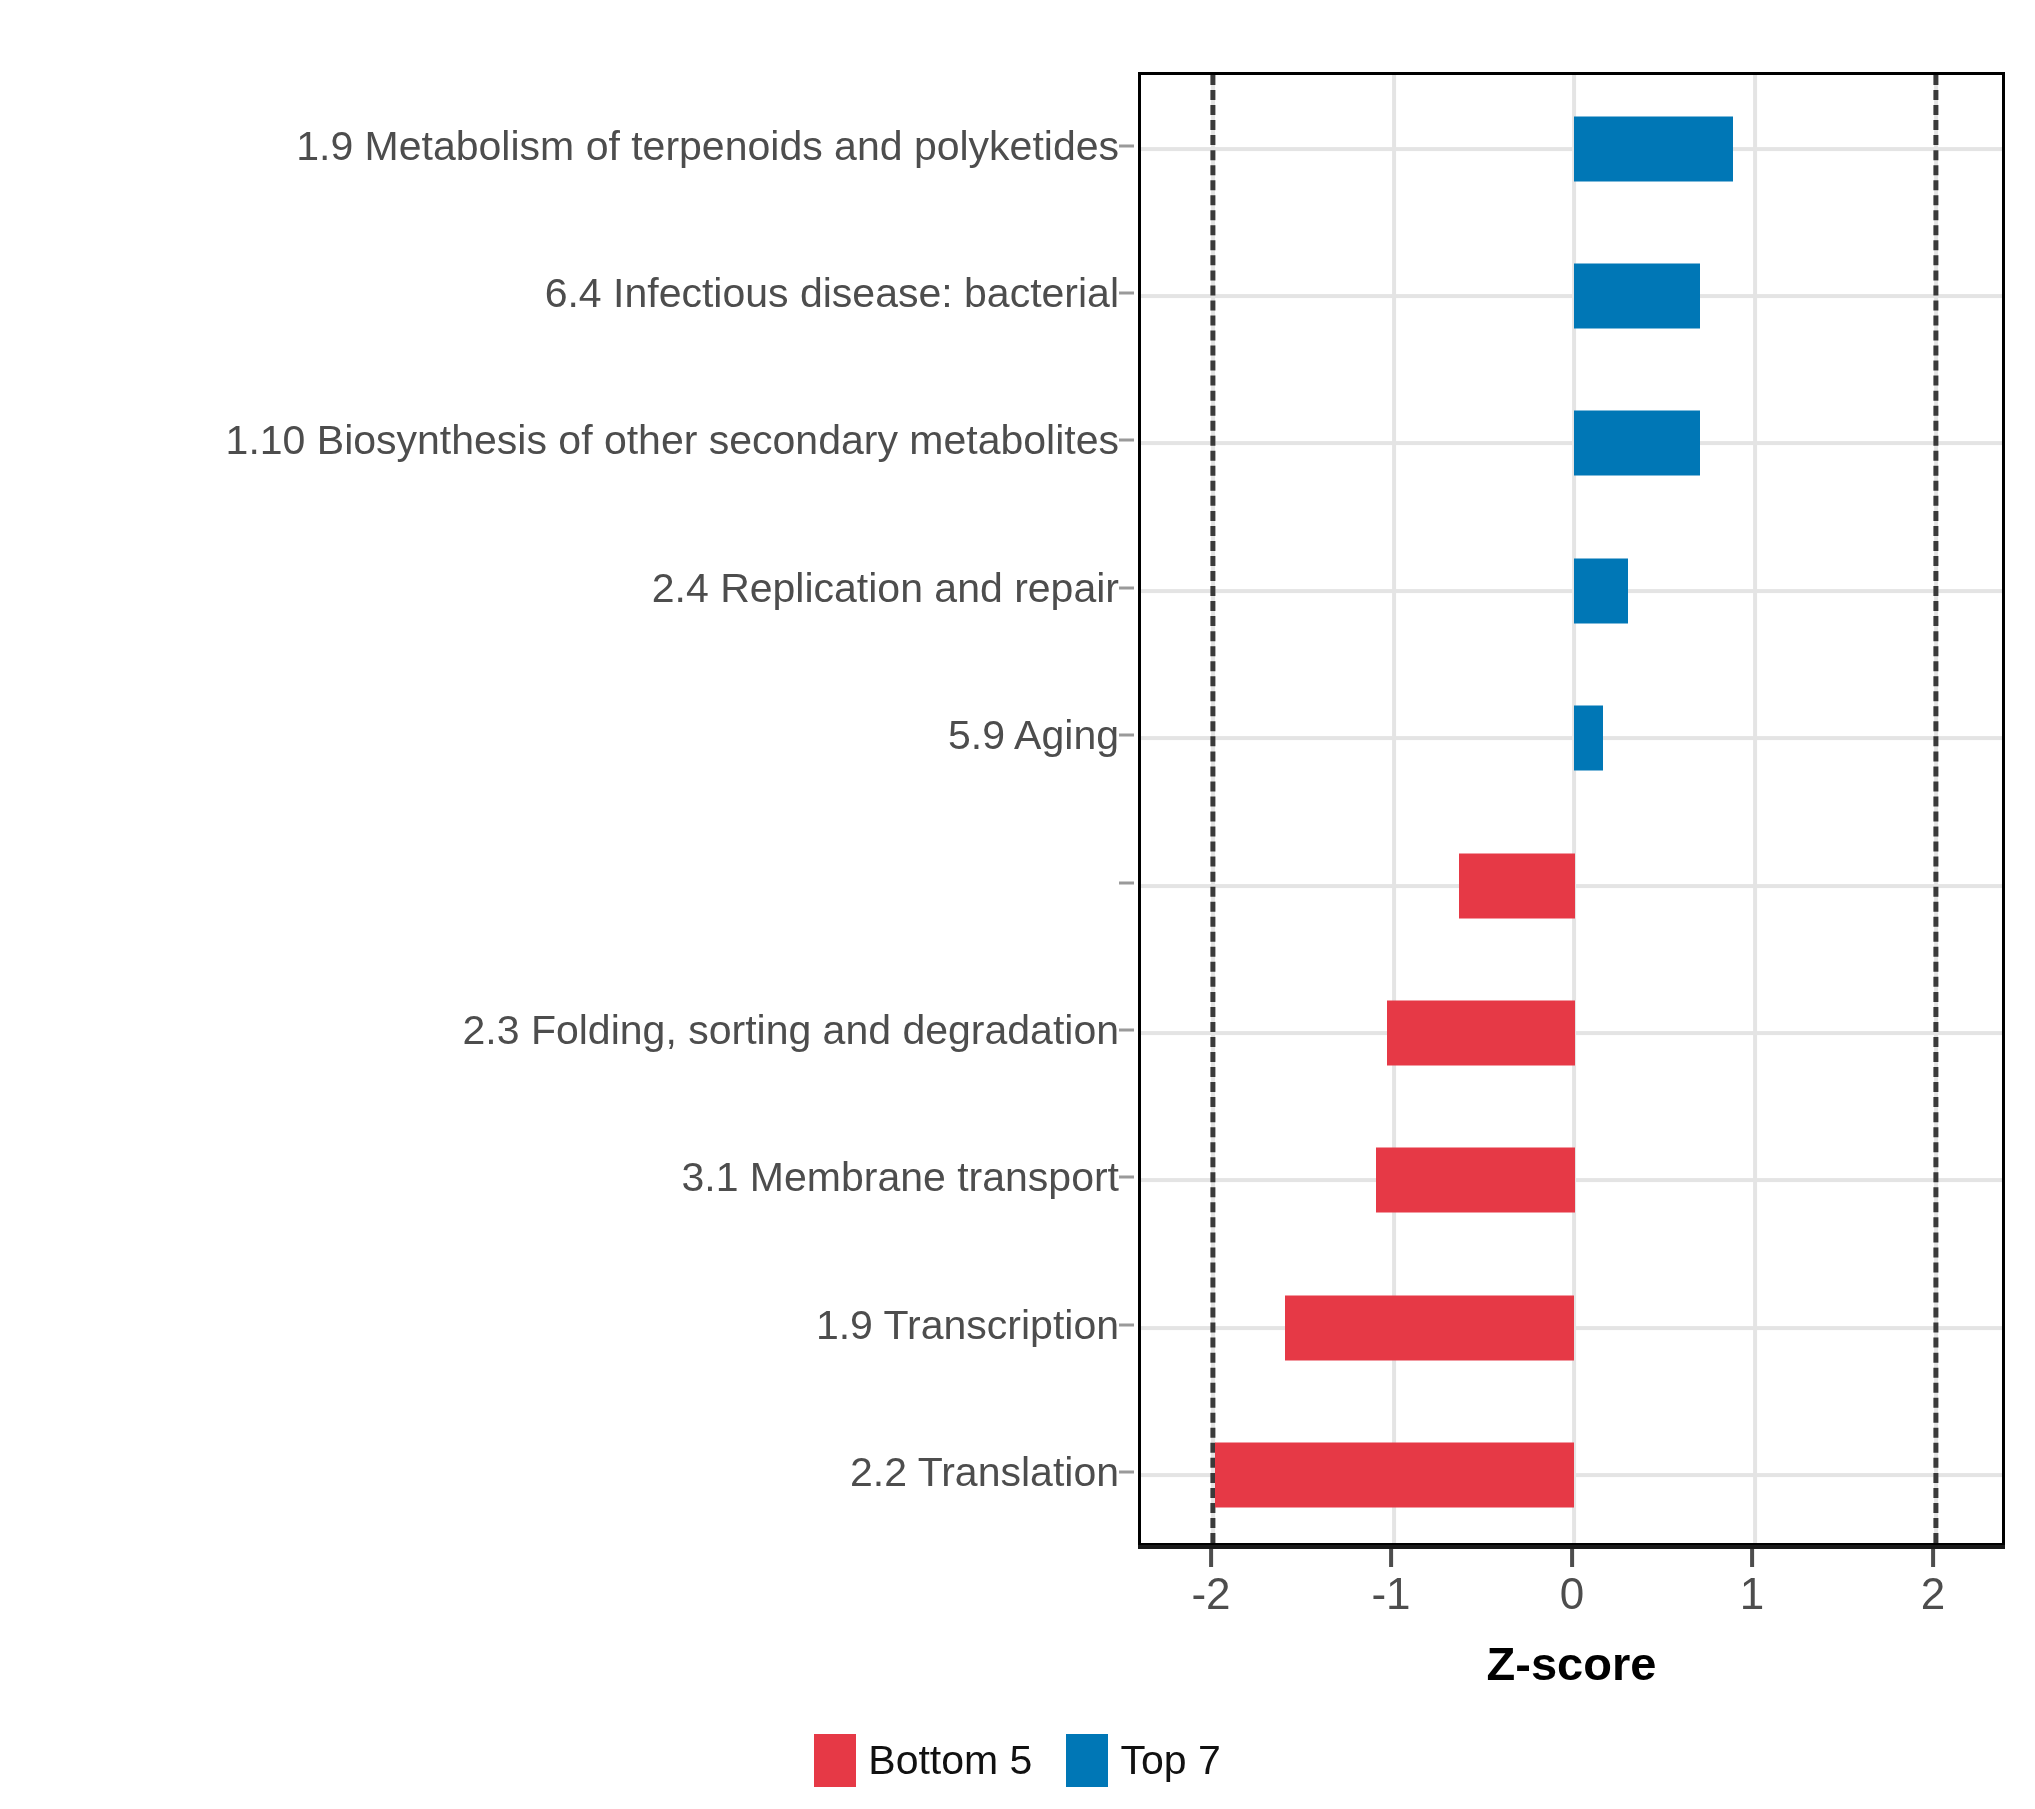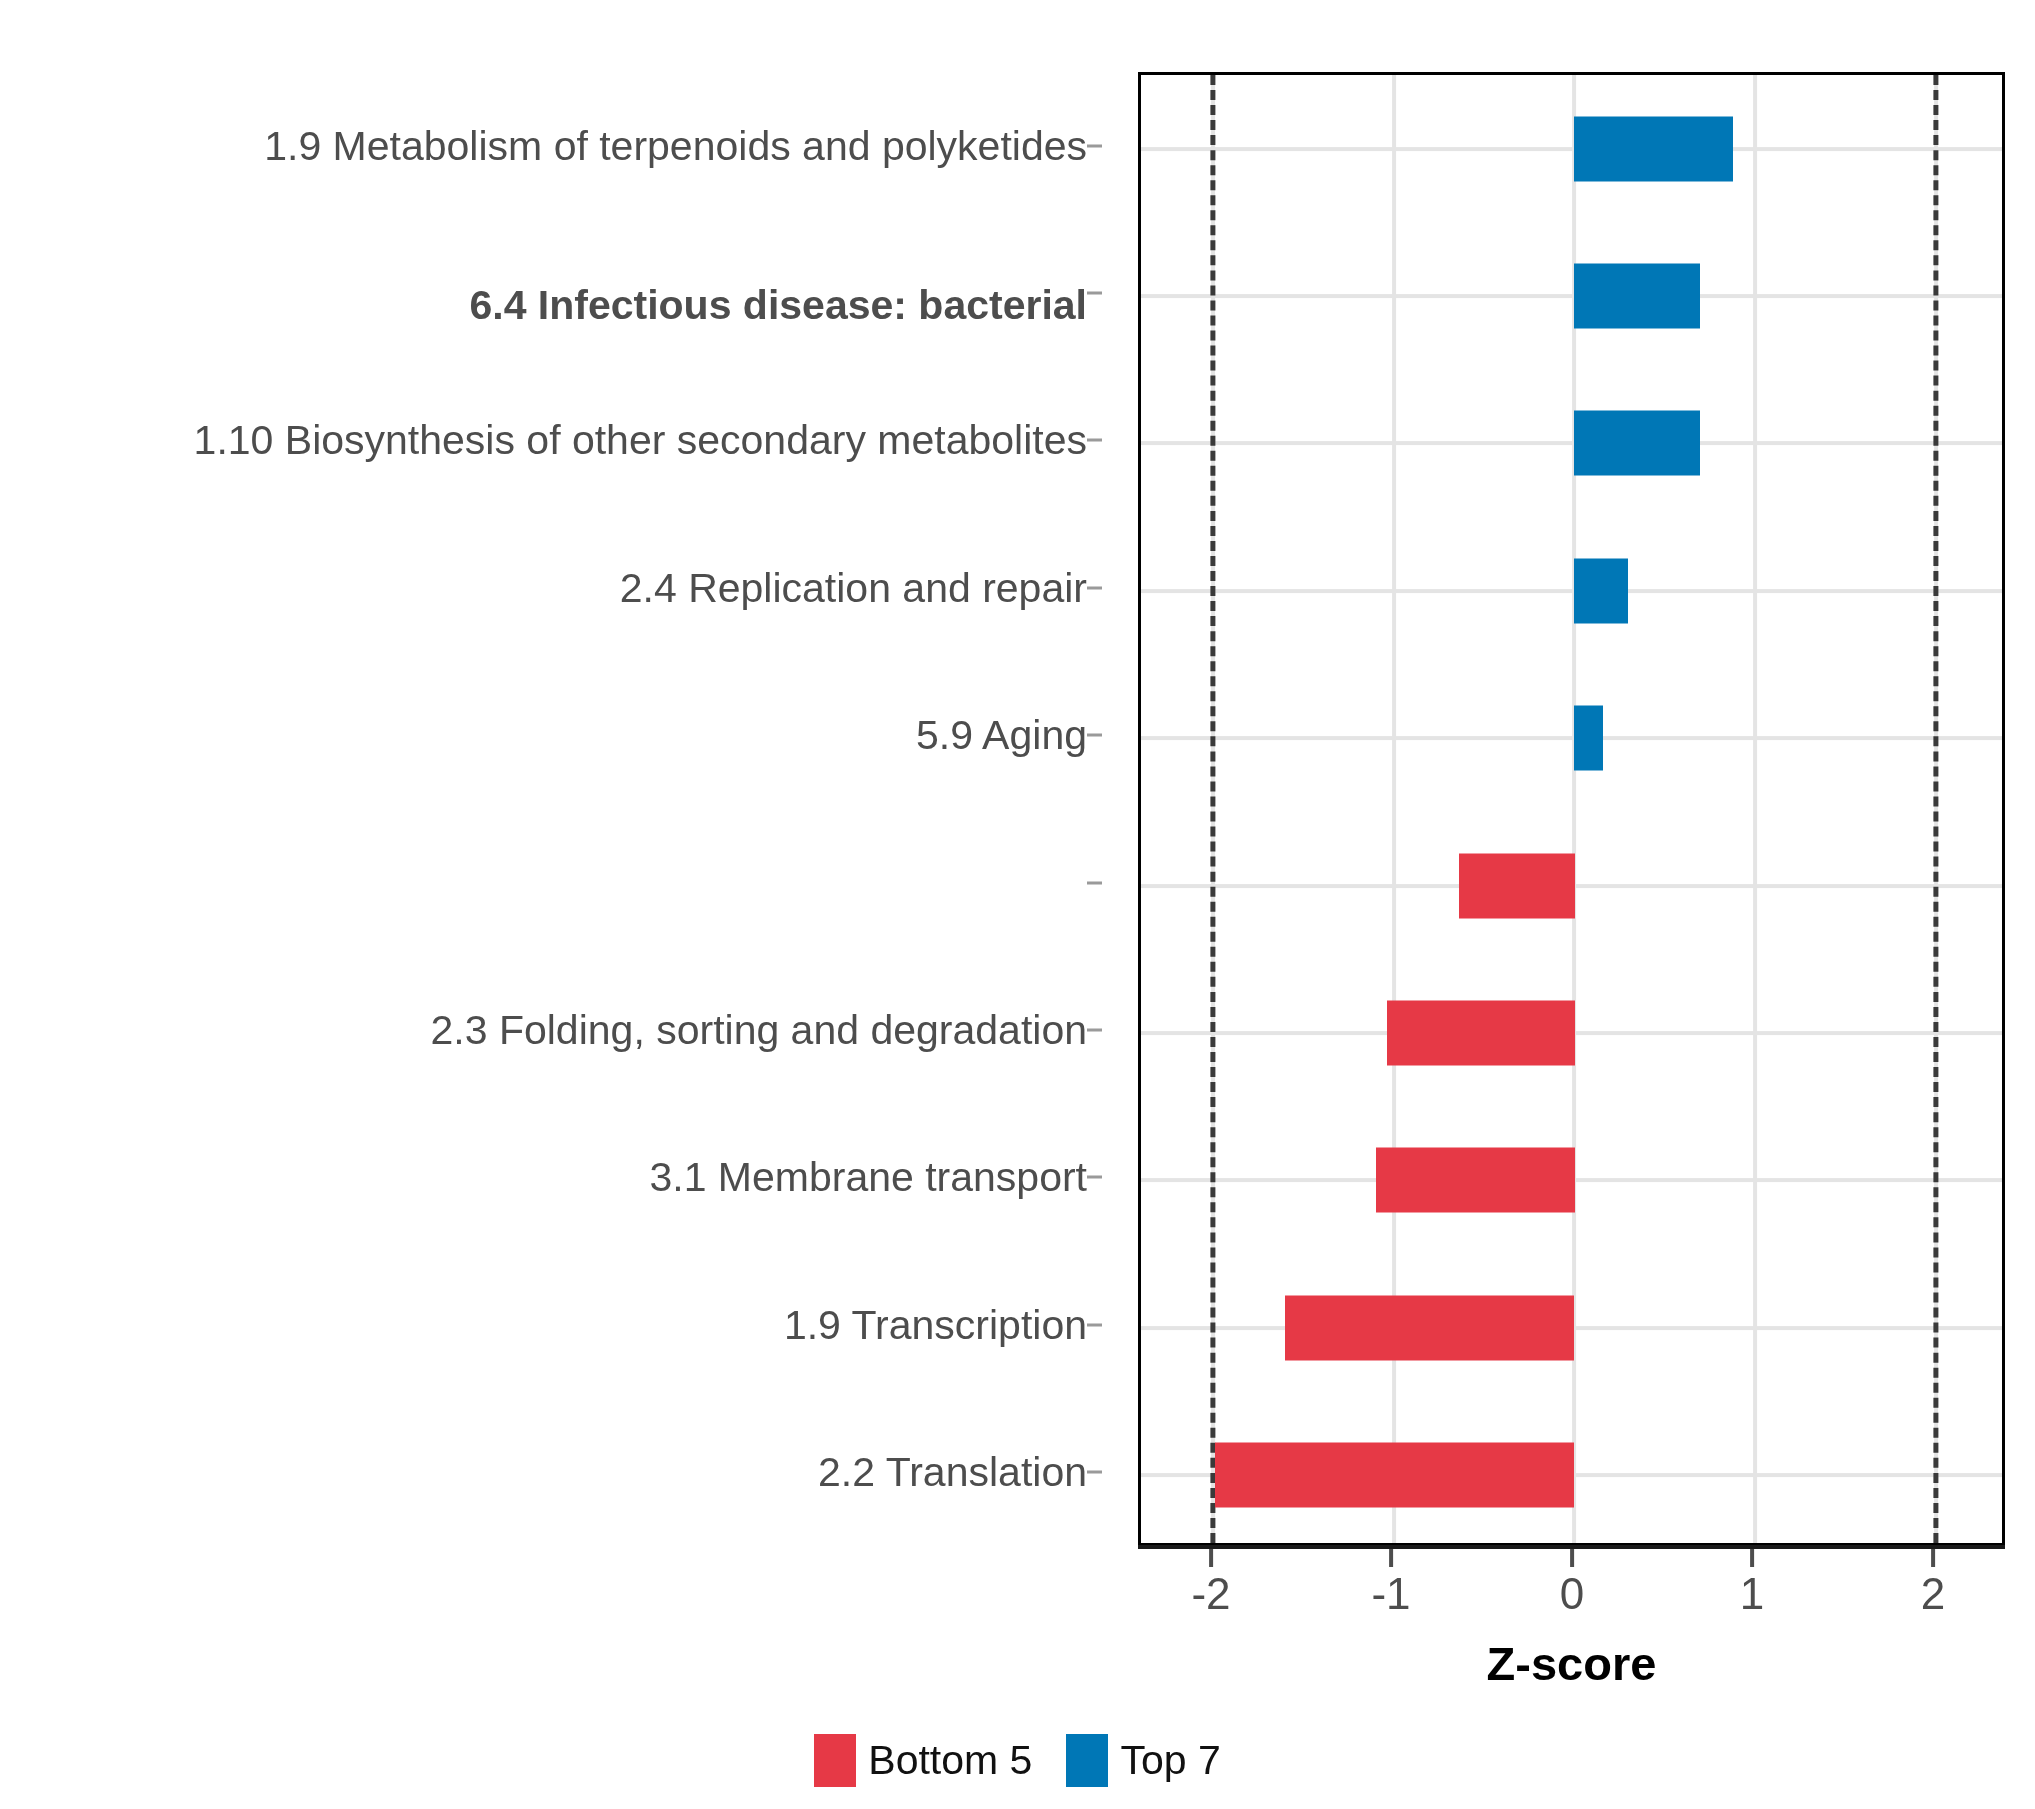"1.9 Metabolism of terpenoids and" .ylabels { padding-left: none -> 32px }
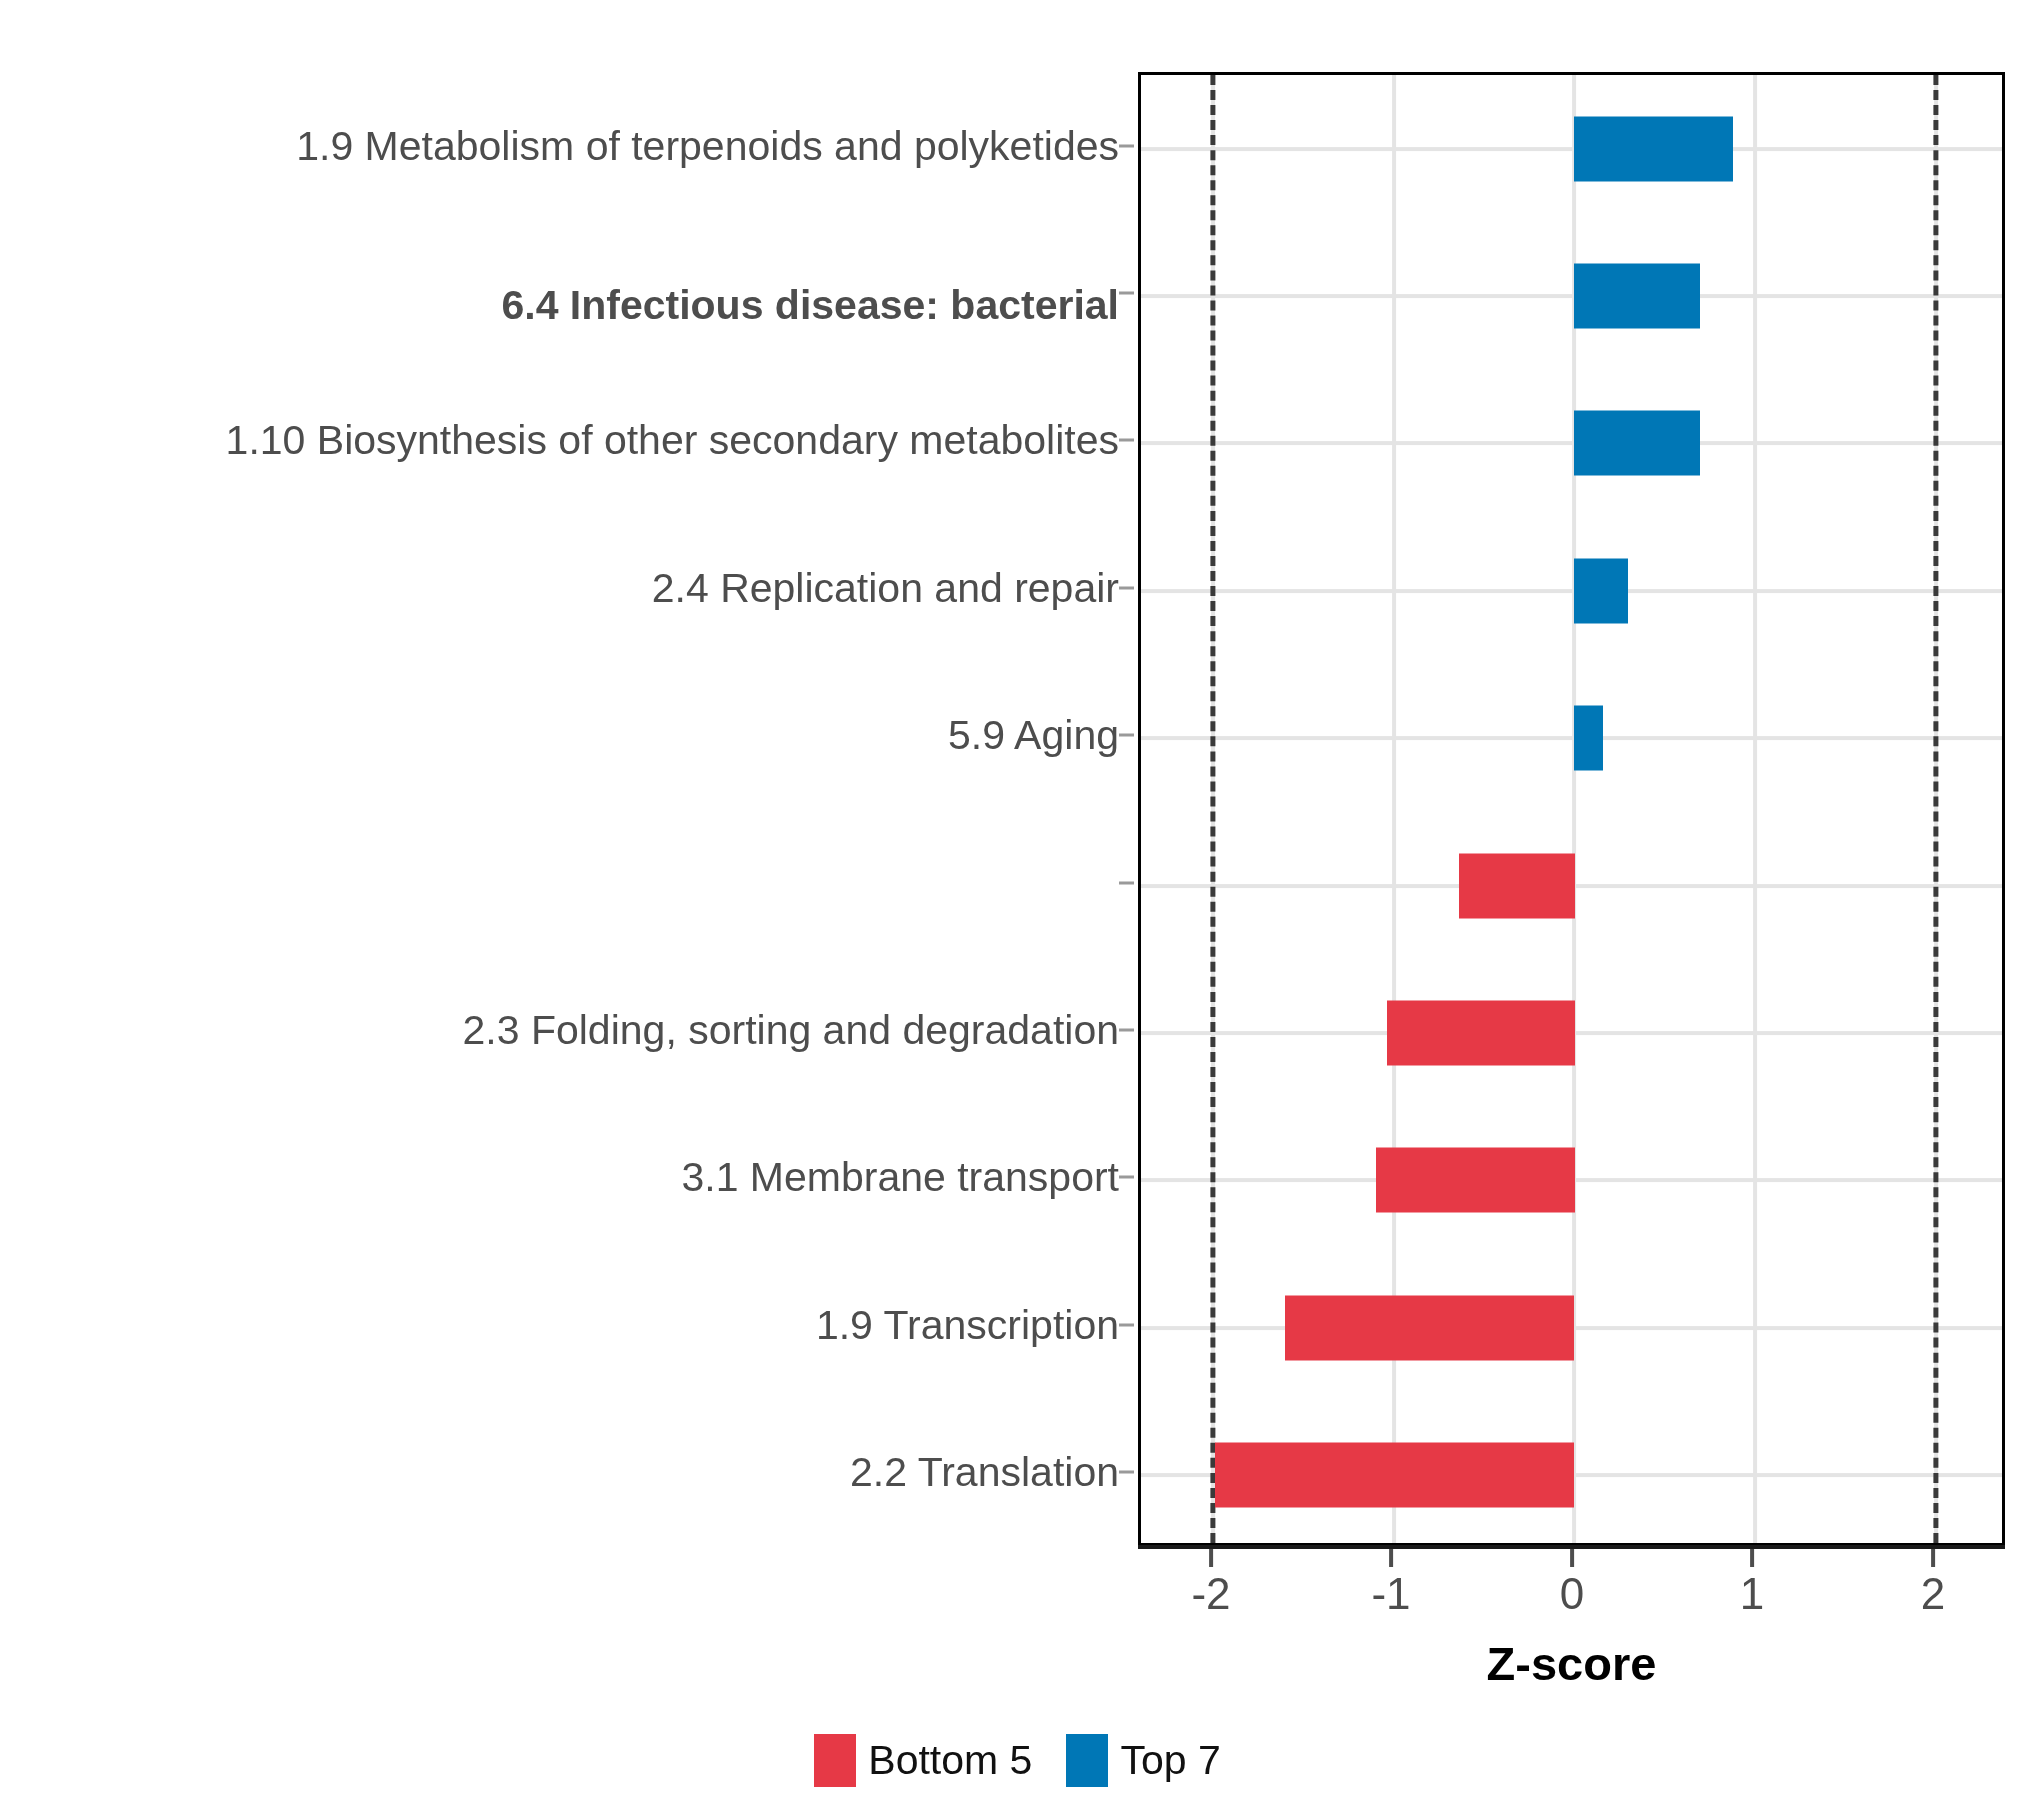"6.4 Infectious disease: bacterial" div.ylabel { font-weight: bold -> none; top: 233px -> 221px }
